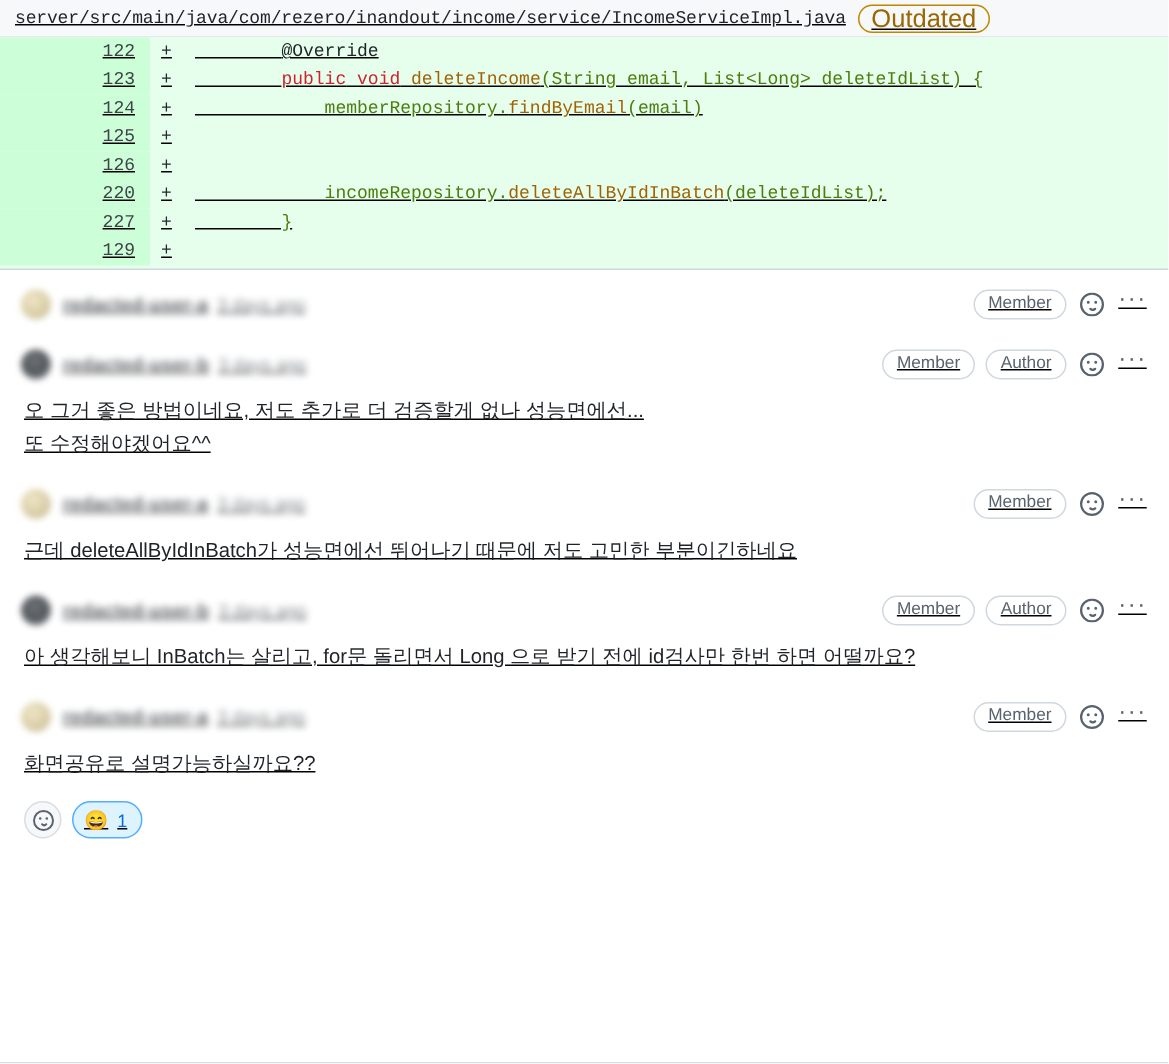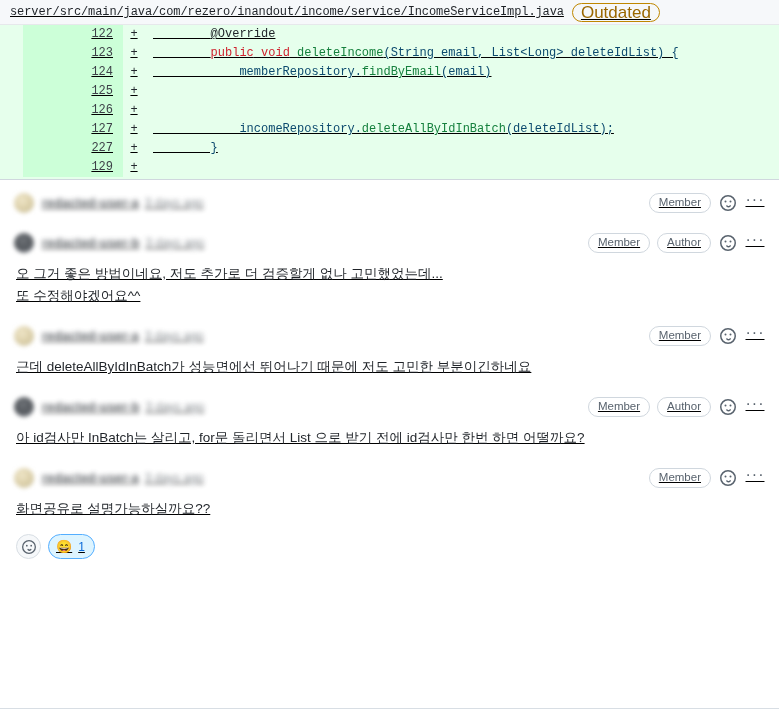"122" .ln { margin-left: 23px -> none }
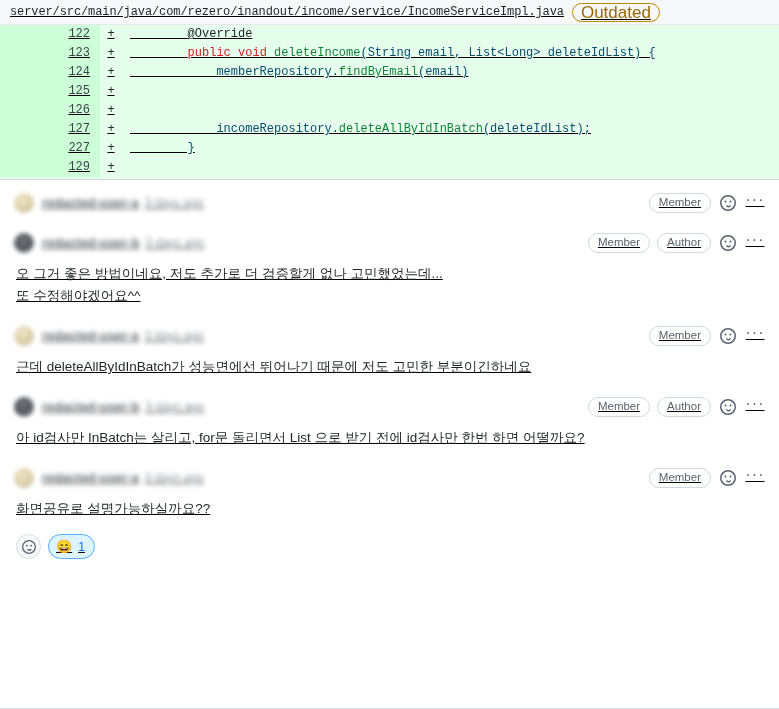"deleteIncome" .fn { color: #15803d -> #a16207 }
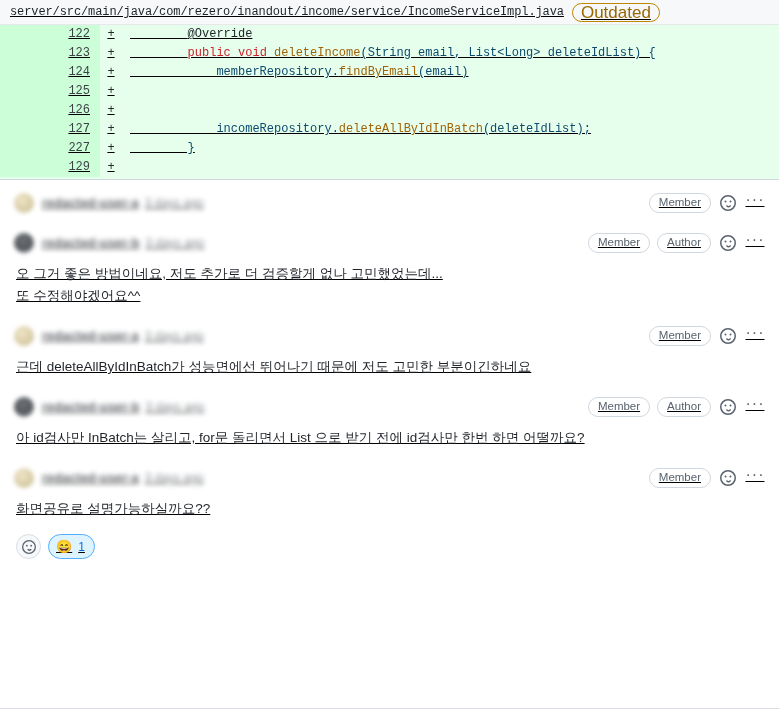"(String email, List<Long> deleteIdList)" .pl { color: #0c4a6e -> #4d7c0f }
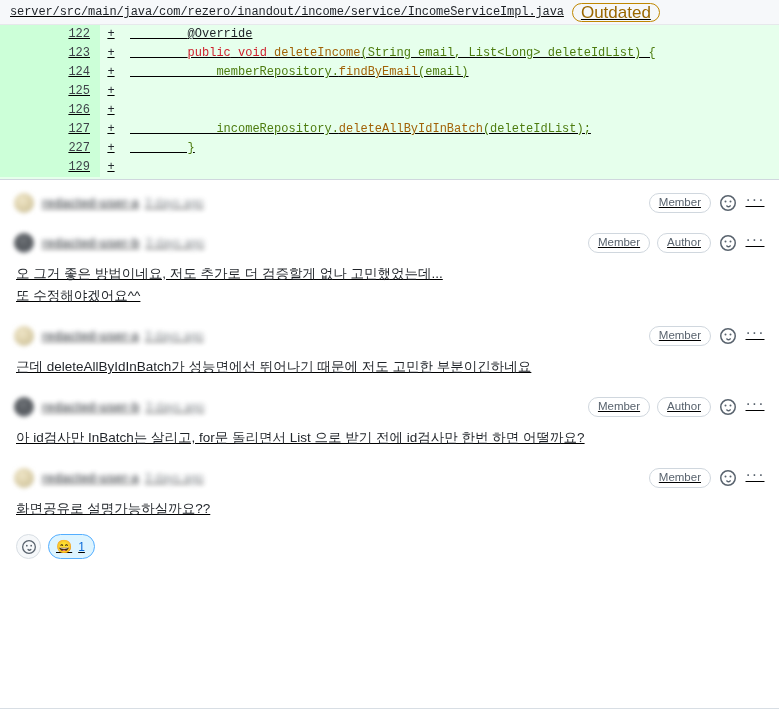"127" span.ln { text: 127 -> 220 }
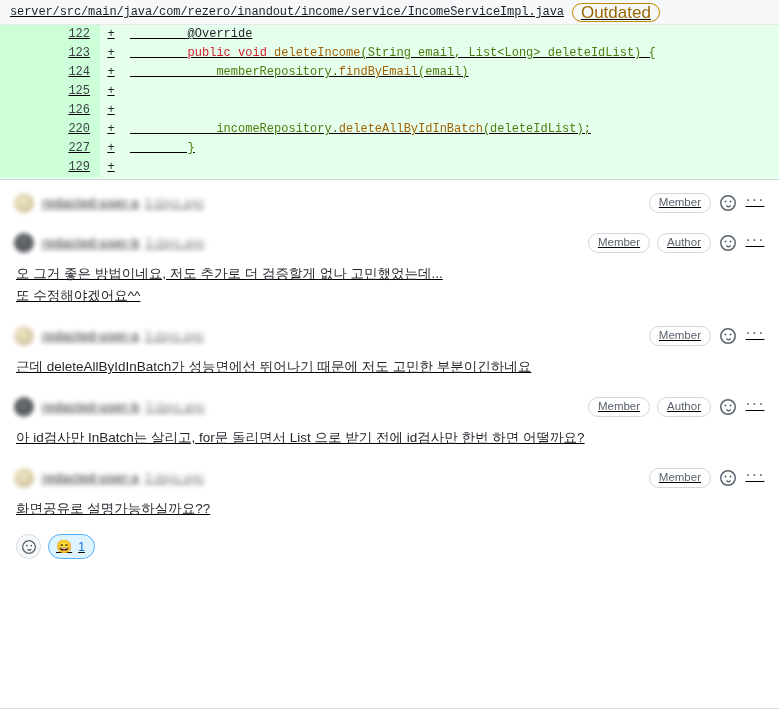"오 그거 좋은 방법이네요, 저도" div.c-body { text: 고민했었는데 -> 성능면에선 }
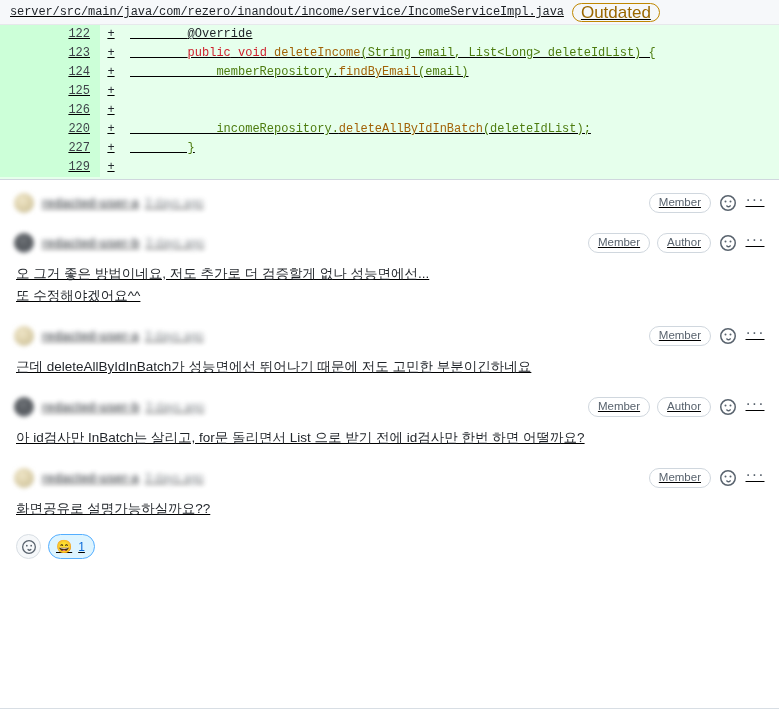"아 id검사만 InBatch는 살리고, for문" div.c-body { text: id검사만 InBatch는 살리고, for문 돌리면서 List -> 생각해보니 InBatch는 살리고, for문 돌리면서 Long }
